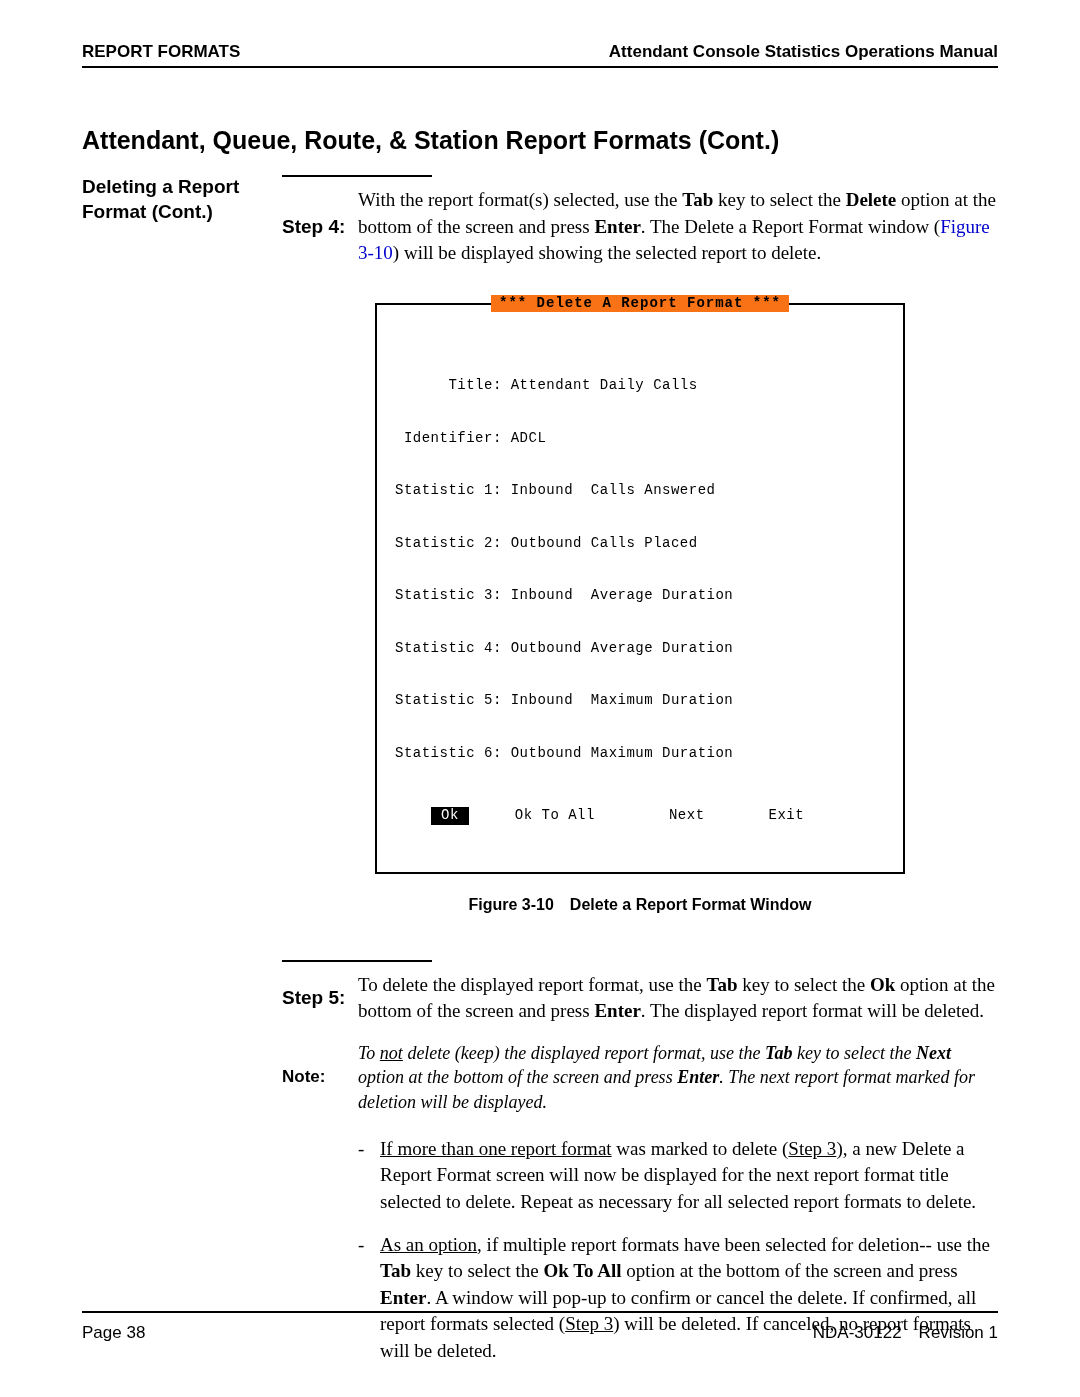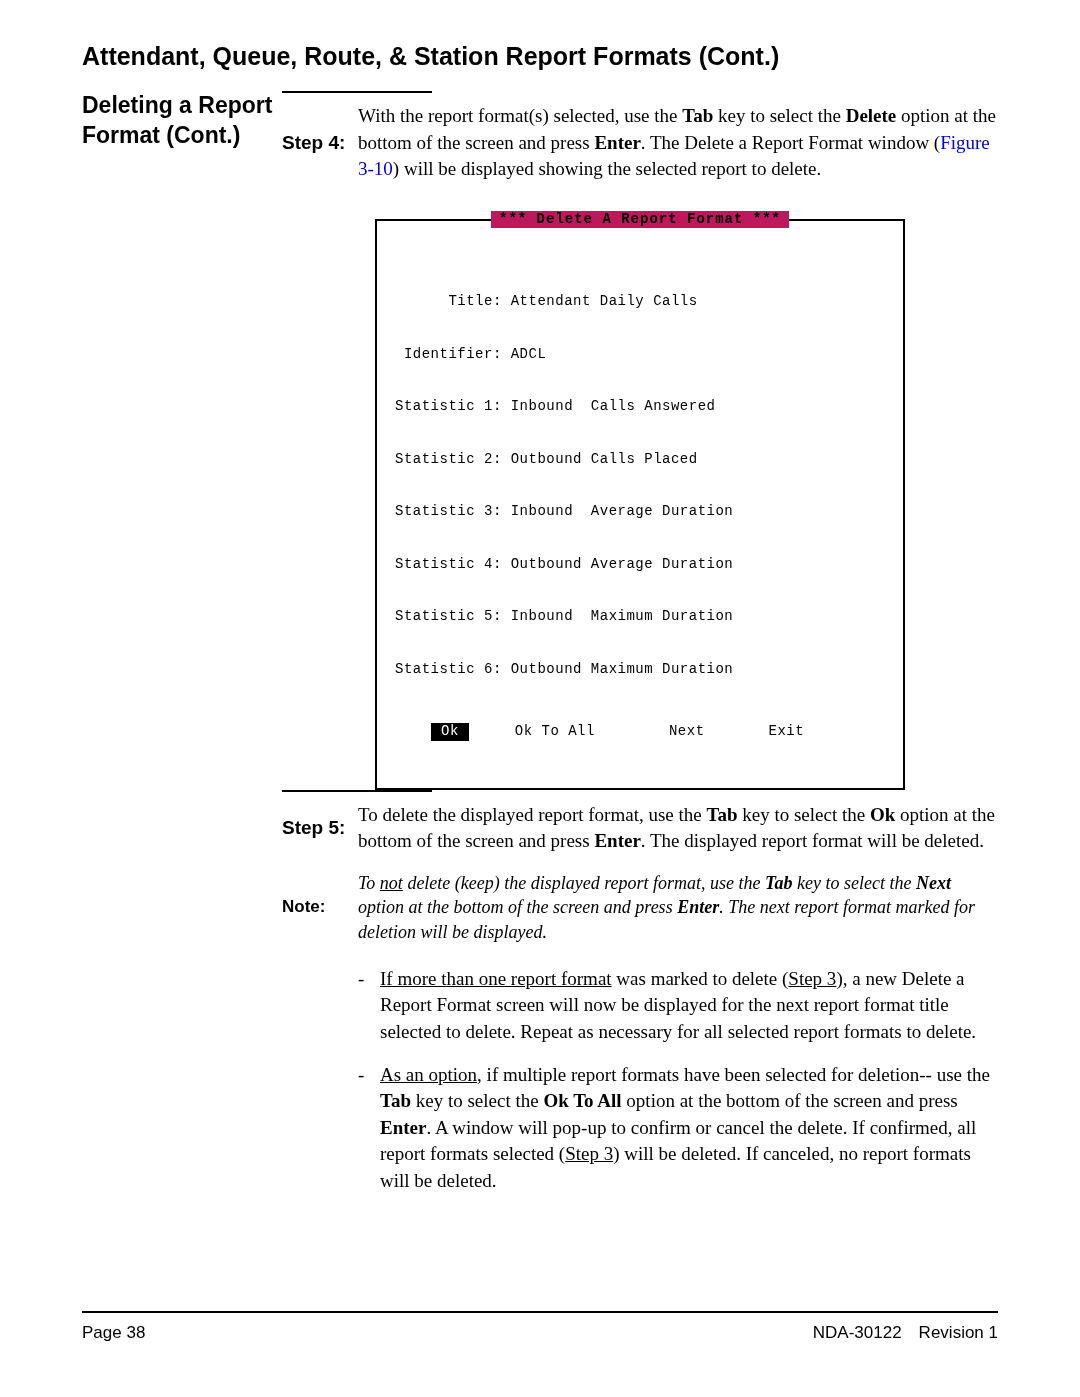"REPORT FORMATS" div.header-row { html: none -> <div> <span>REPORT FORMATS</span> <span>Attendant Console Statistics Operations Manual</span> </div> }
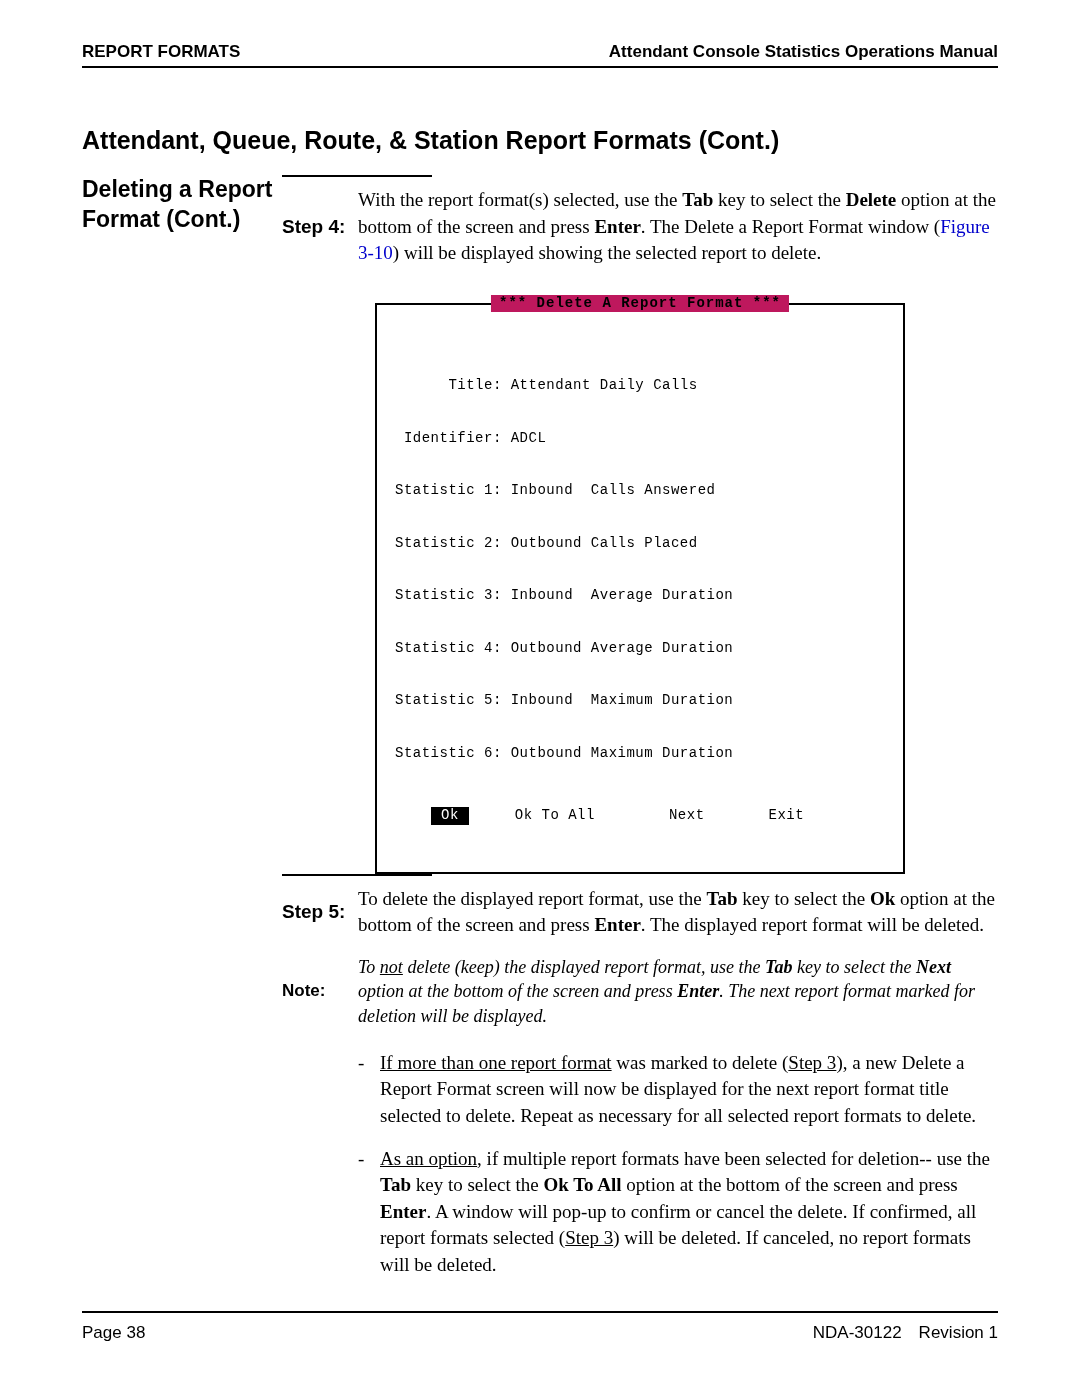"Deleting a Report" .side-col { font-size: 23px -> 19px }
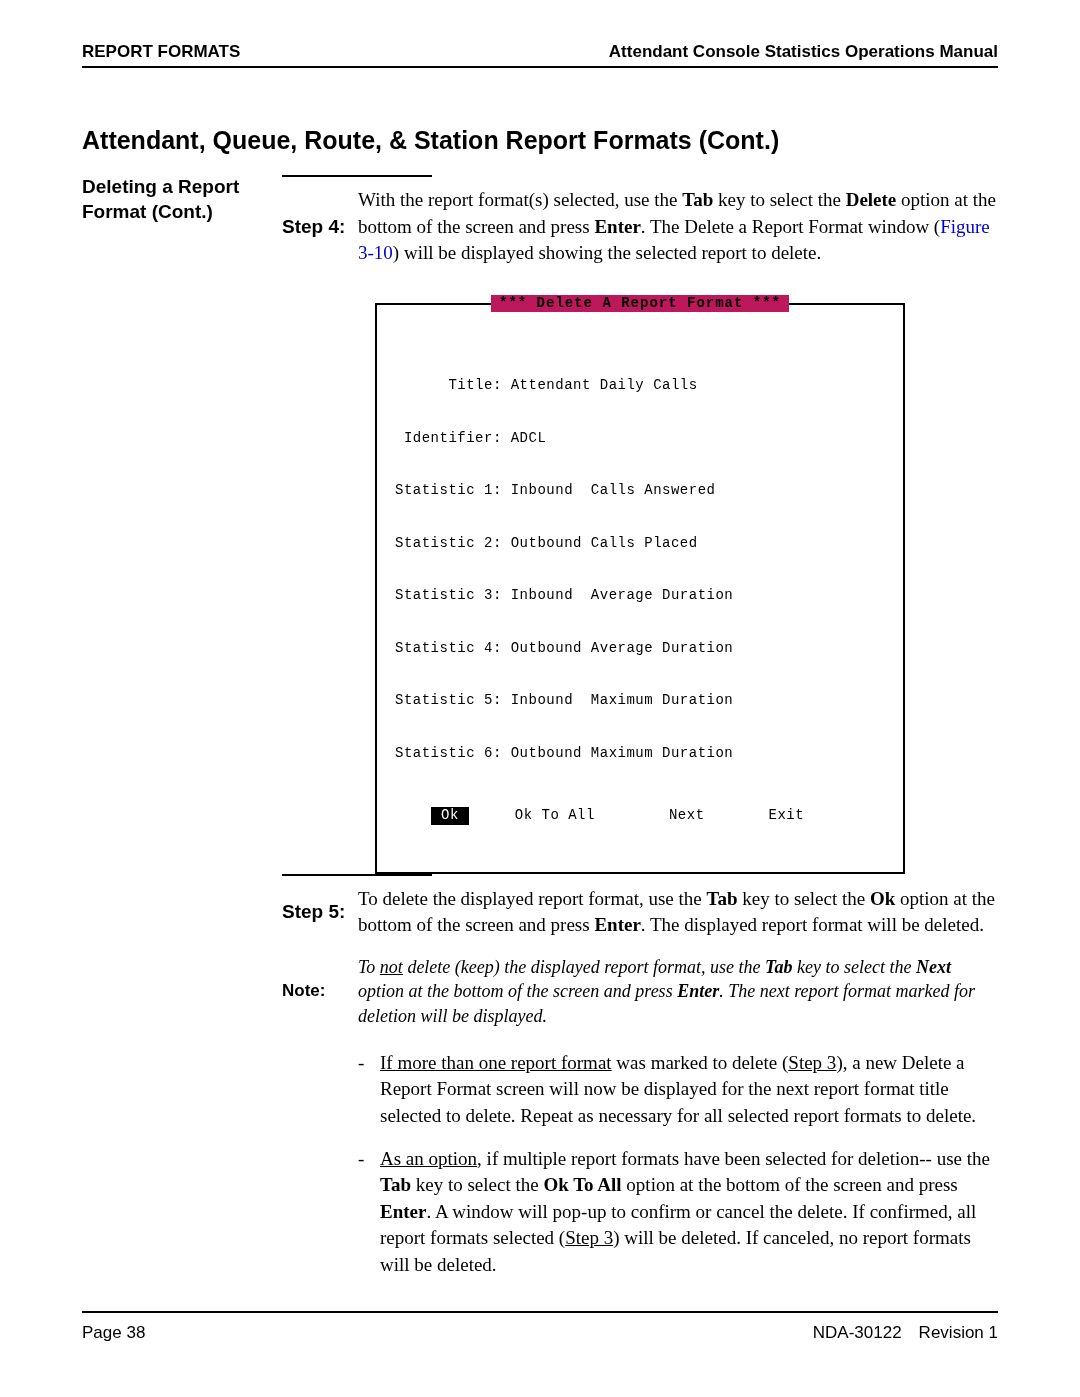"*** Delete A Report Format" .term-window .win-title { background: #be185d -> #f97316 }
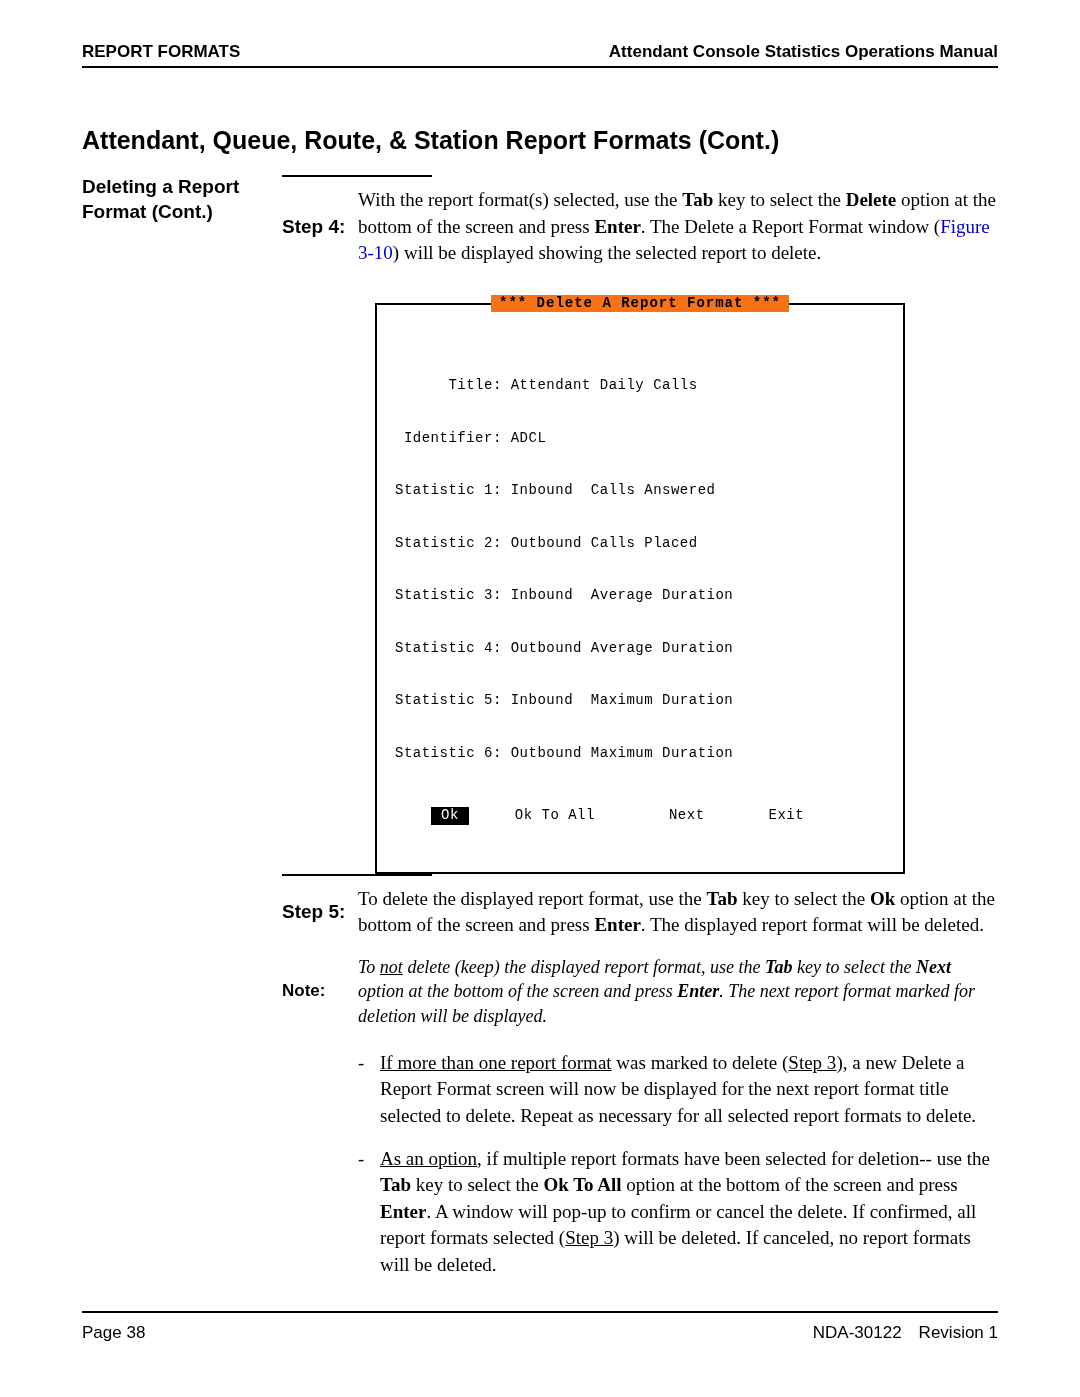"Figure 3-10 Delete a Report" div.fig-caption { html: none -> <div>Figure 3-10 Delete a Report Format Window</div> }
